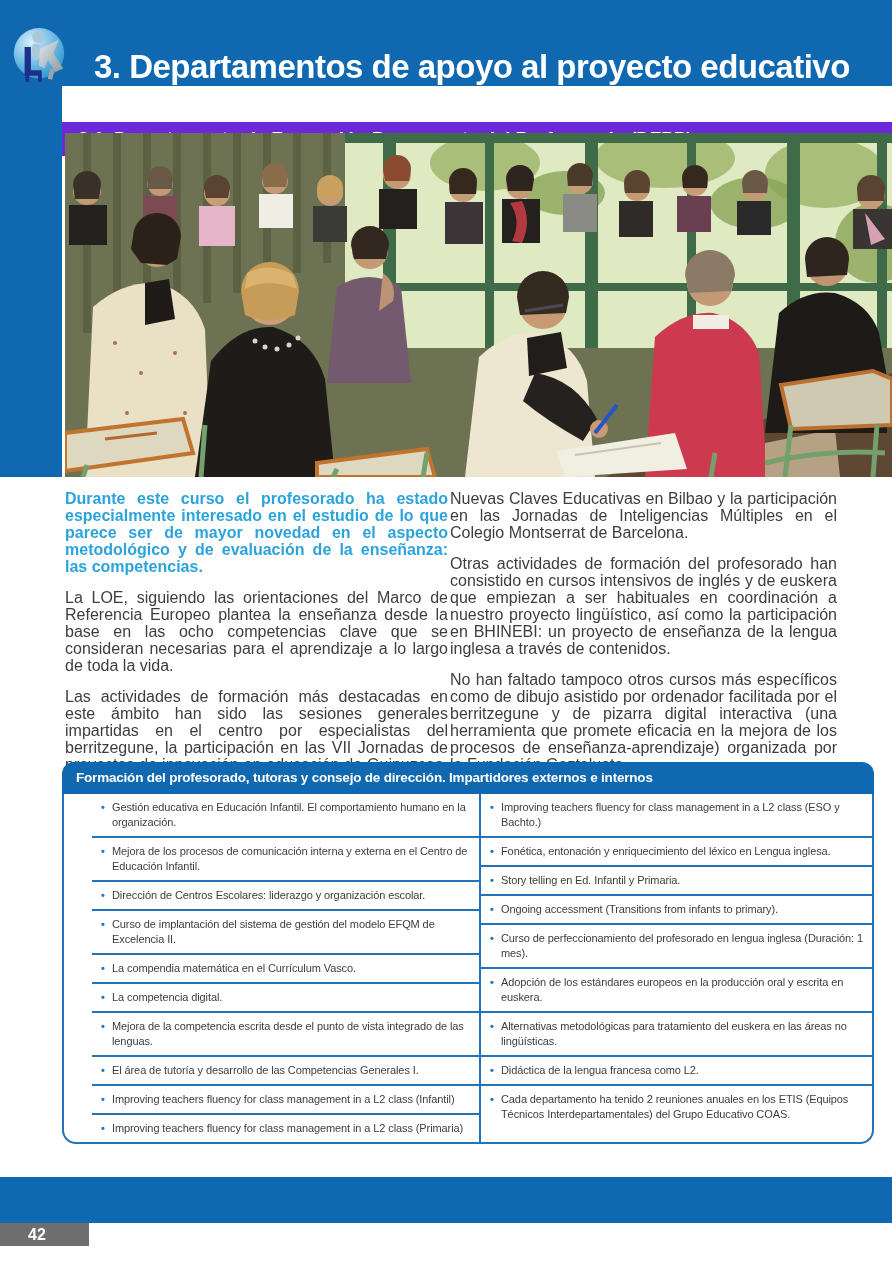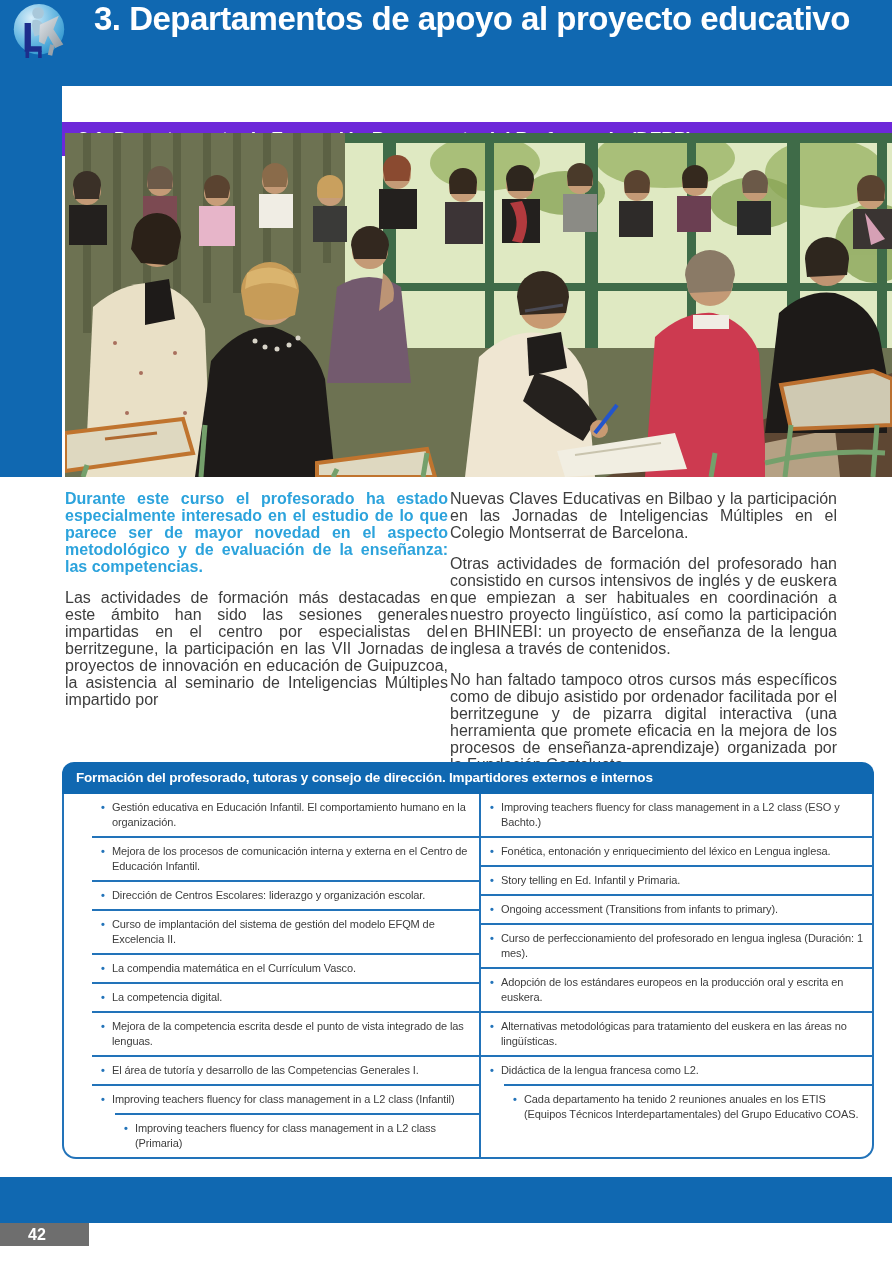"3. Departamentos de apoyo al" .header { align-items: flex-start -> flex-end }
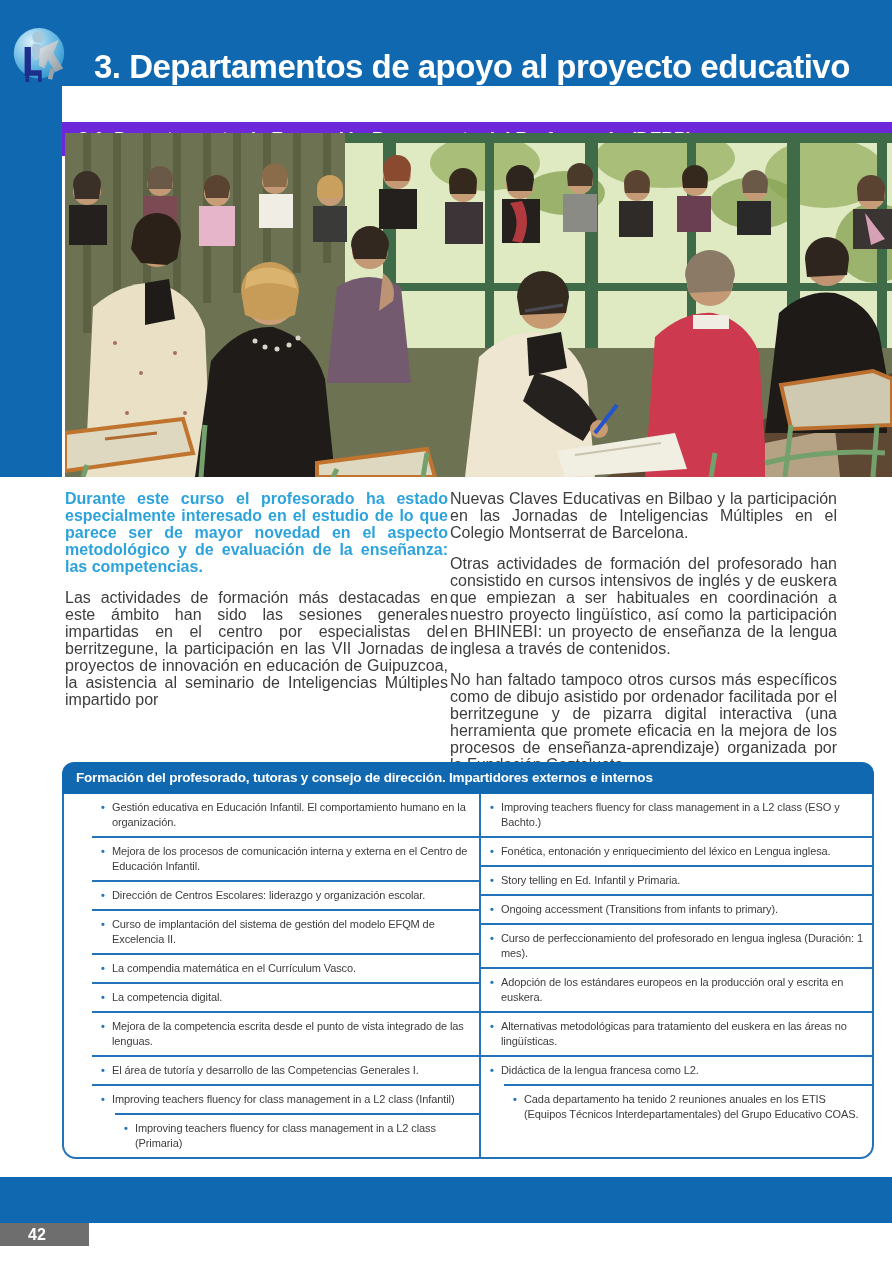"La LOE, siguiendo las orientaciones" p { html: none -> <p>La LOE, siguiendo las orientaciones del Marco de Referencia Europeo plantea la enseñanza desde la base en las ocho competencias clave que se consideran necesarias para el aprendizaje a lo largo de toda la vida.</p> }
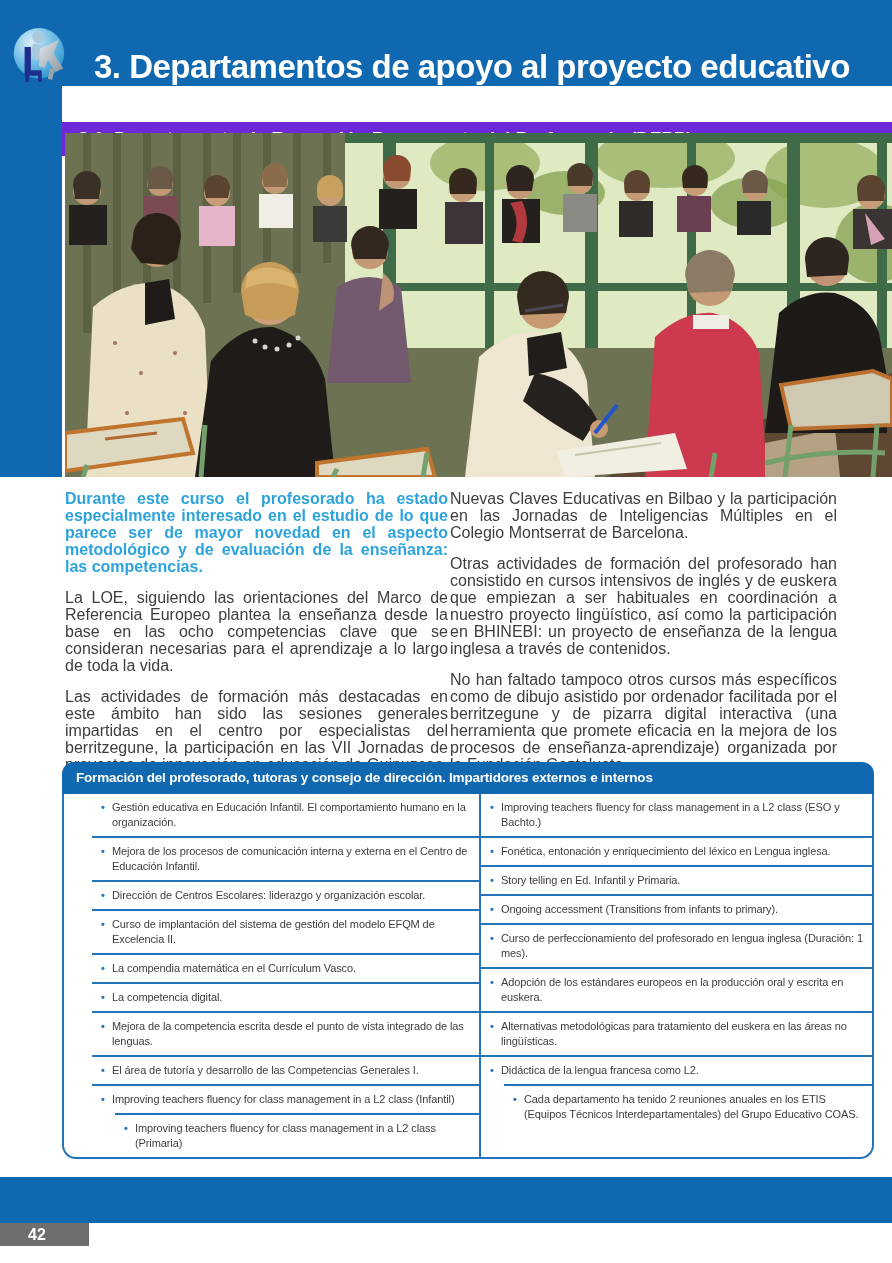"Cada departamento ha tenido 2" .cell:last-child { margin-left: 23px -> none }
